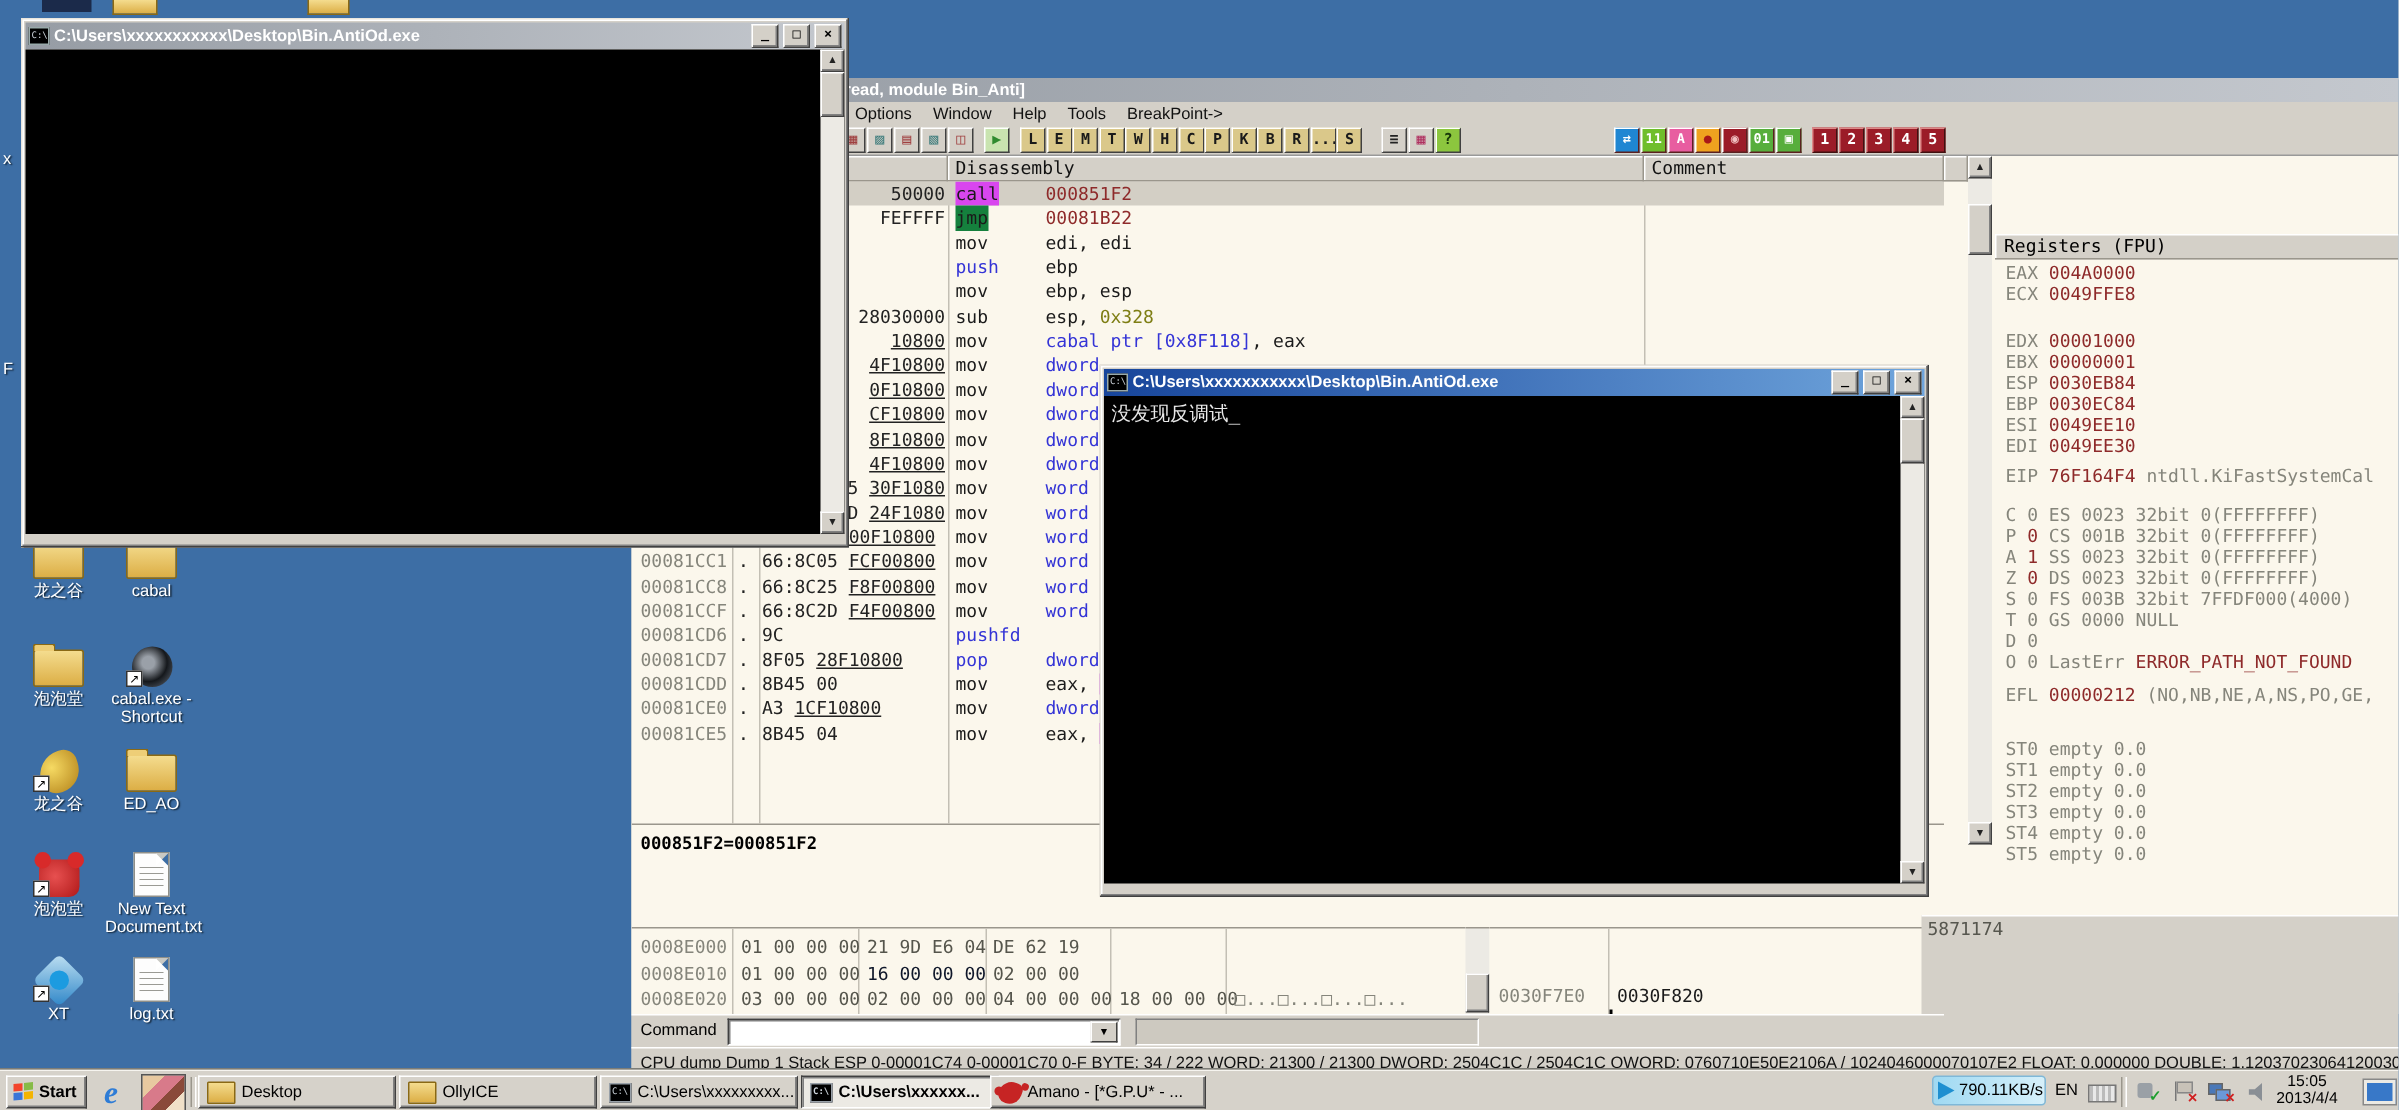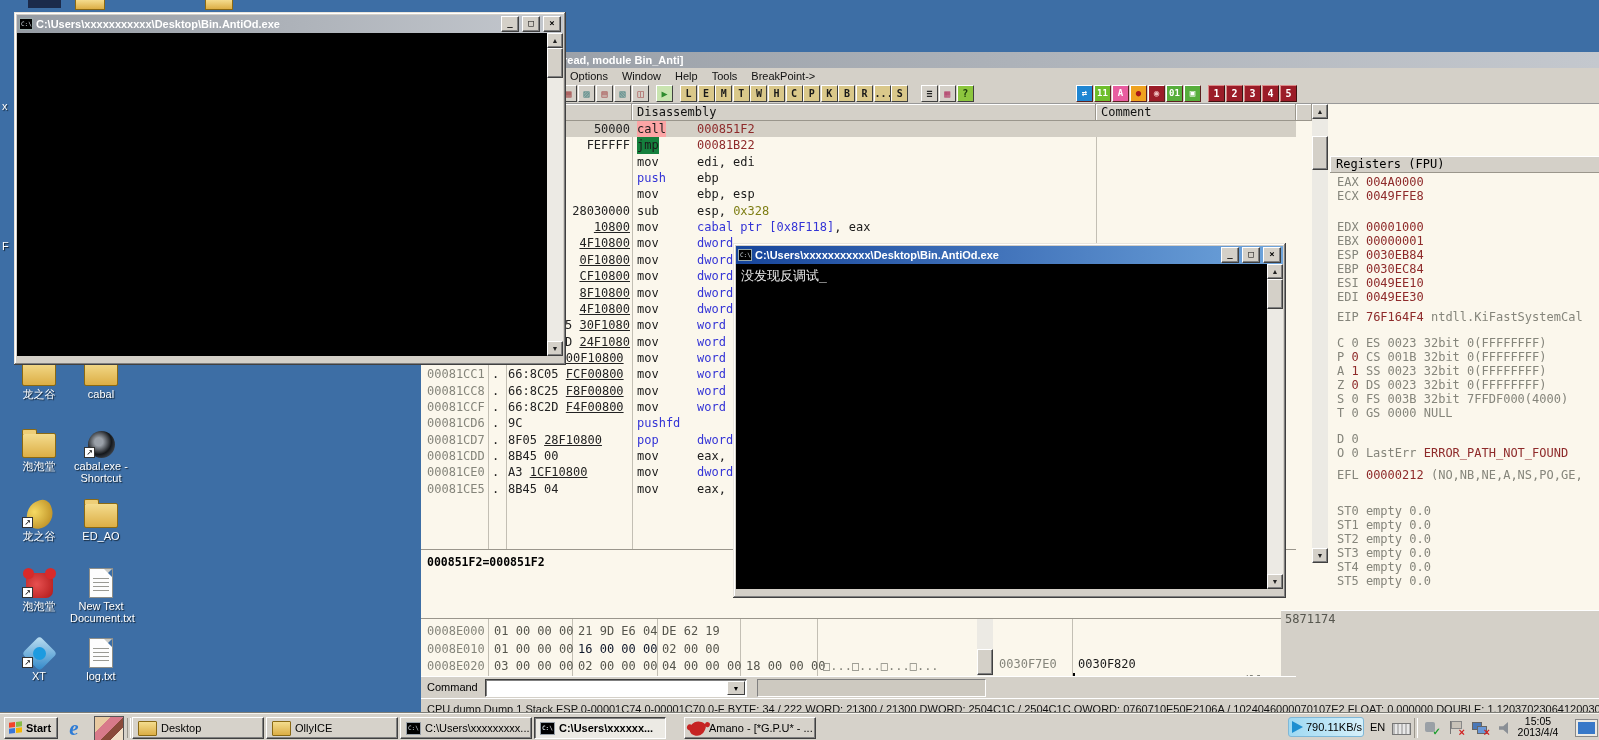"call" .hC { background: #fca5a5 -> #d946ef }
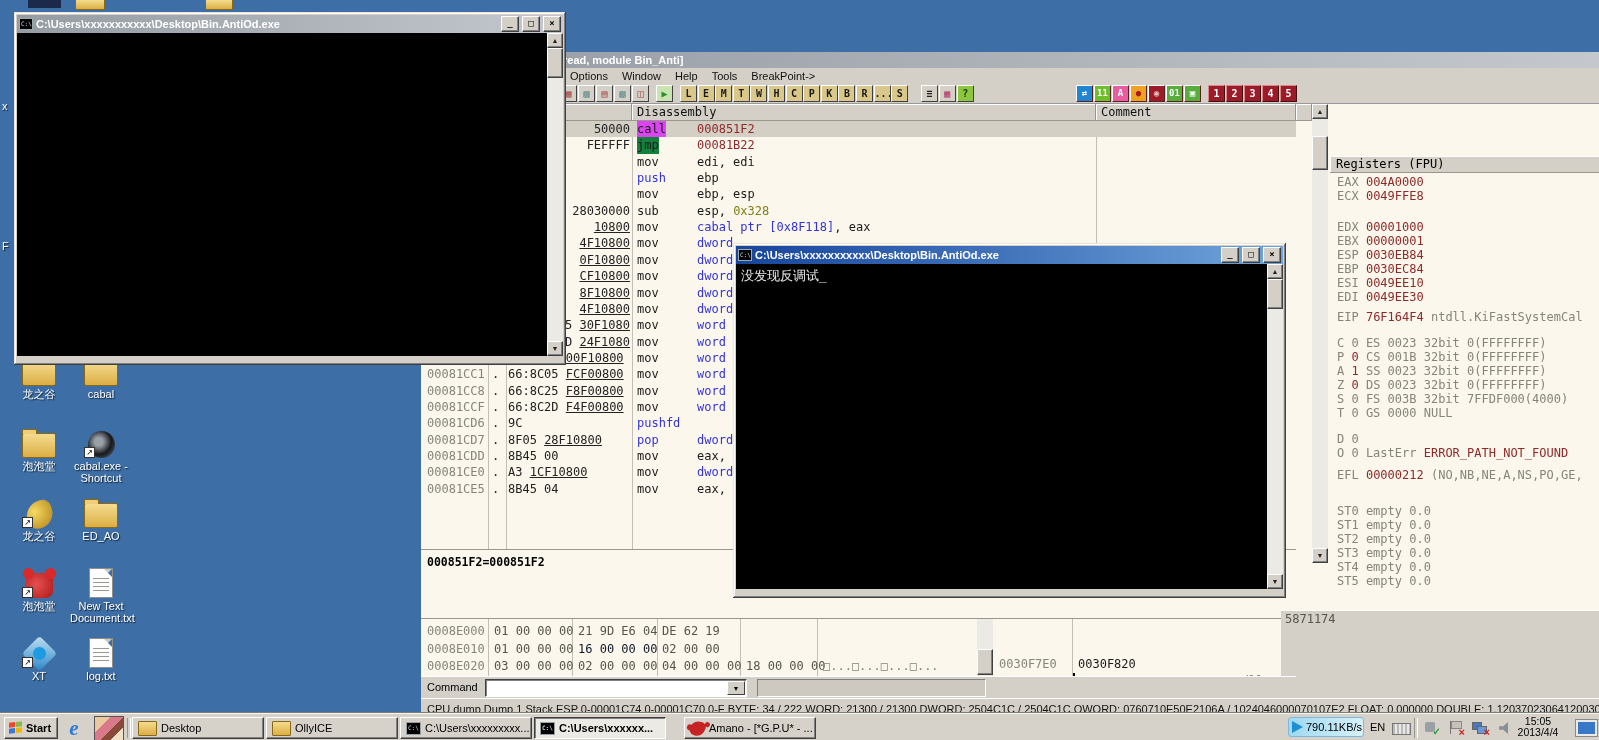"D 0" div.rline { margin-top: 12px -> 0px }
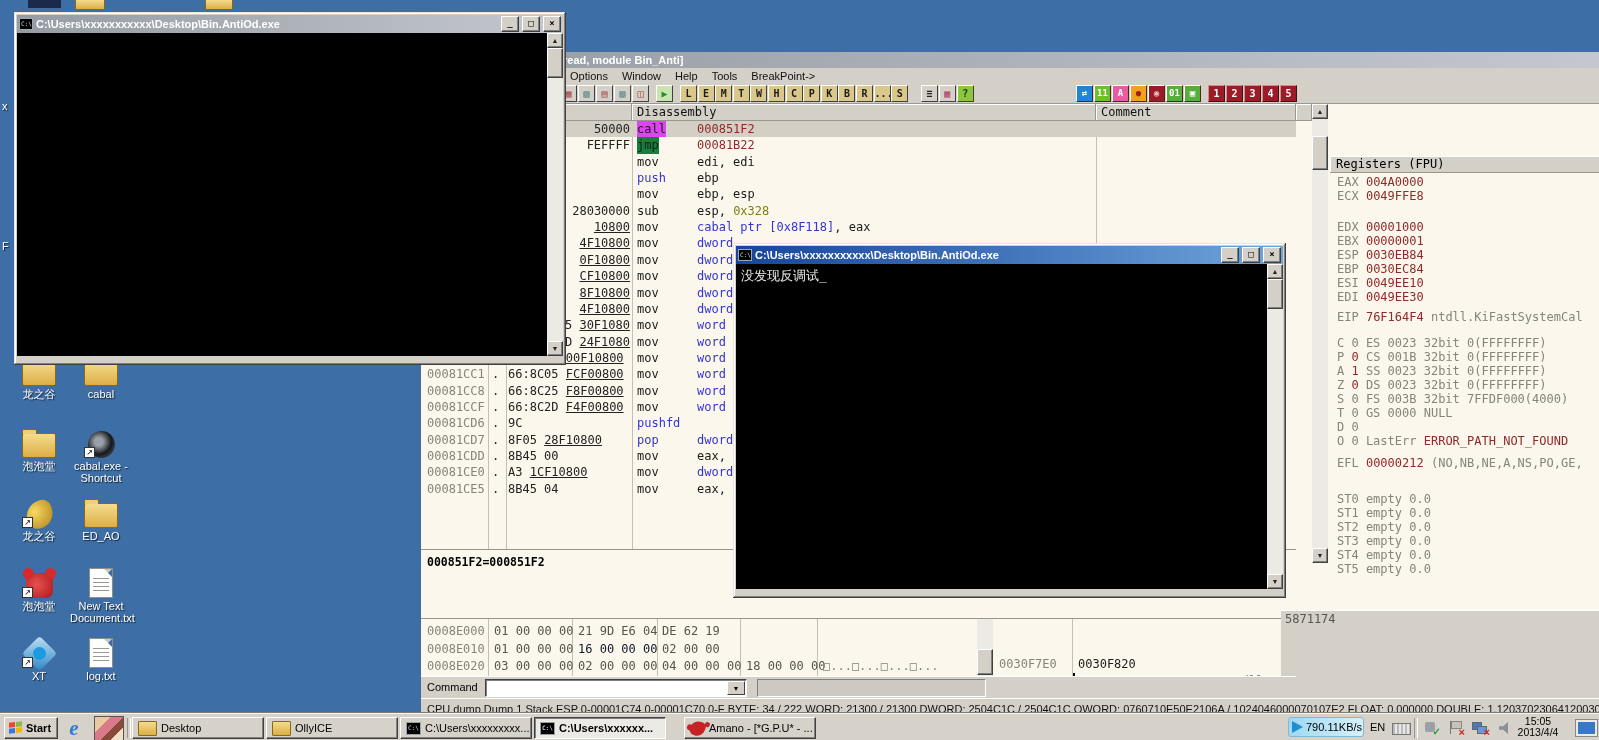"Amano - [*G.P.U* - ..." div.tkbtn { left: 684px -> 660px; width: 132px -> 144px }
